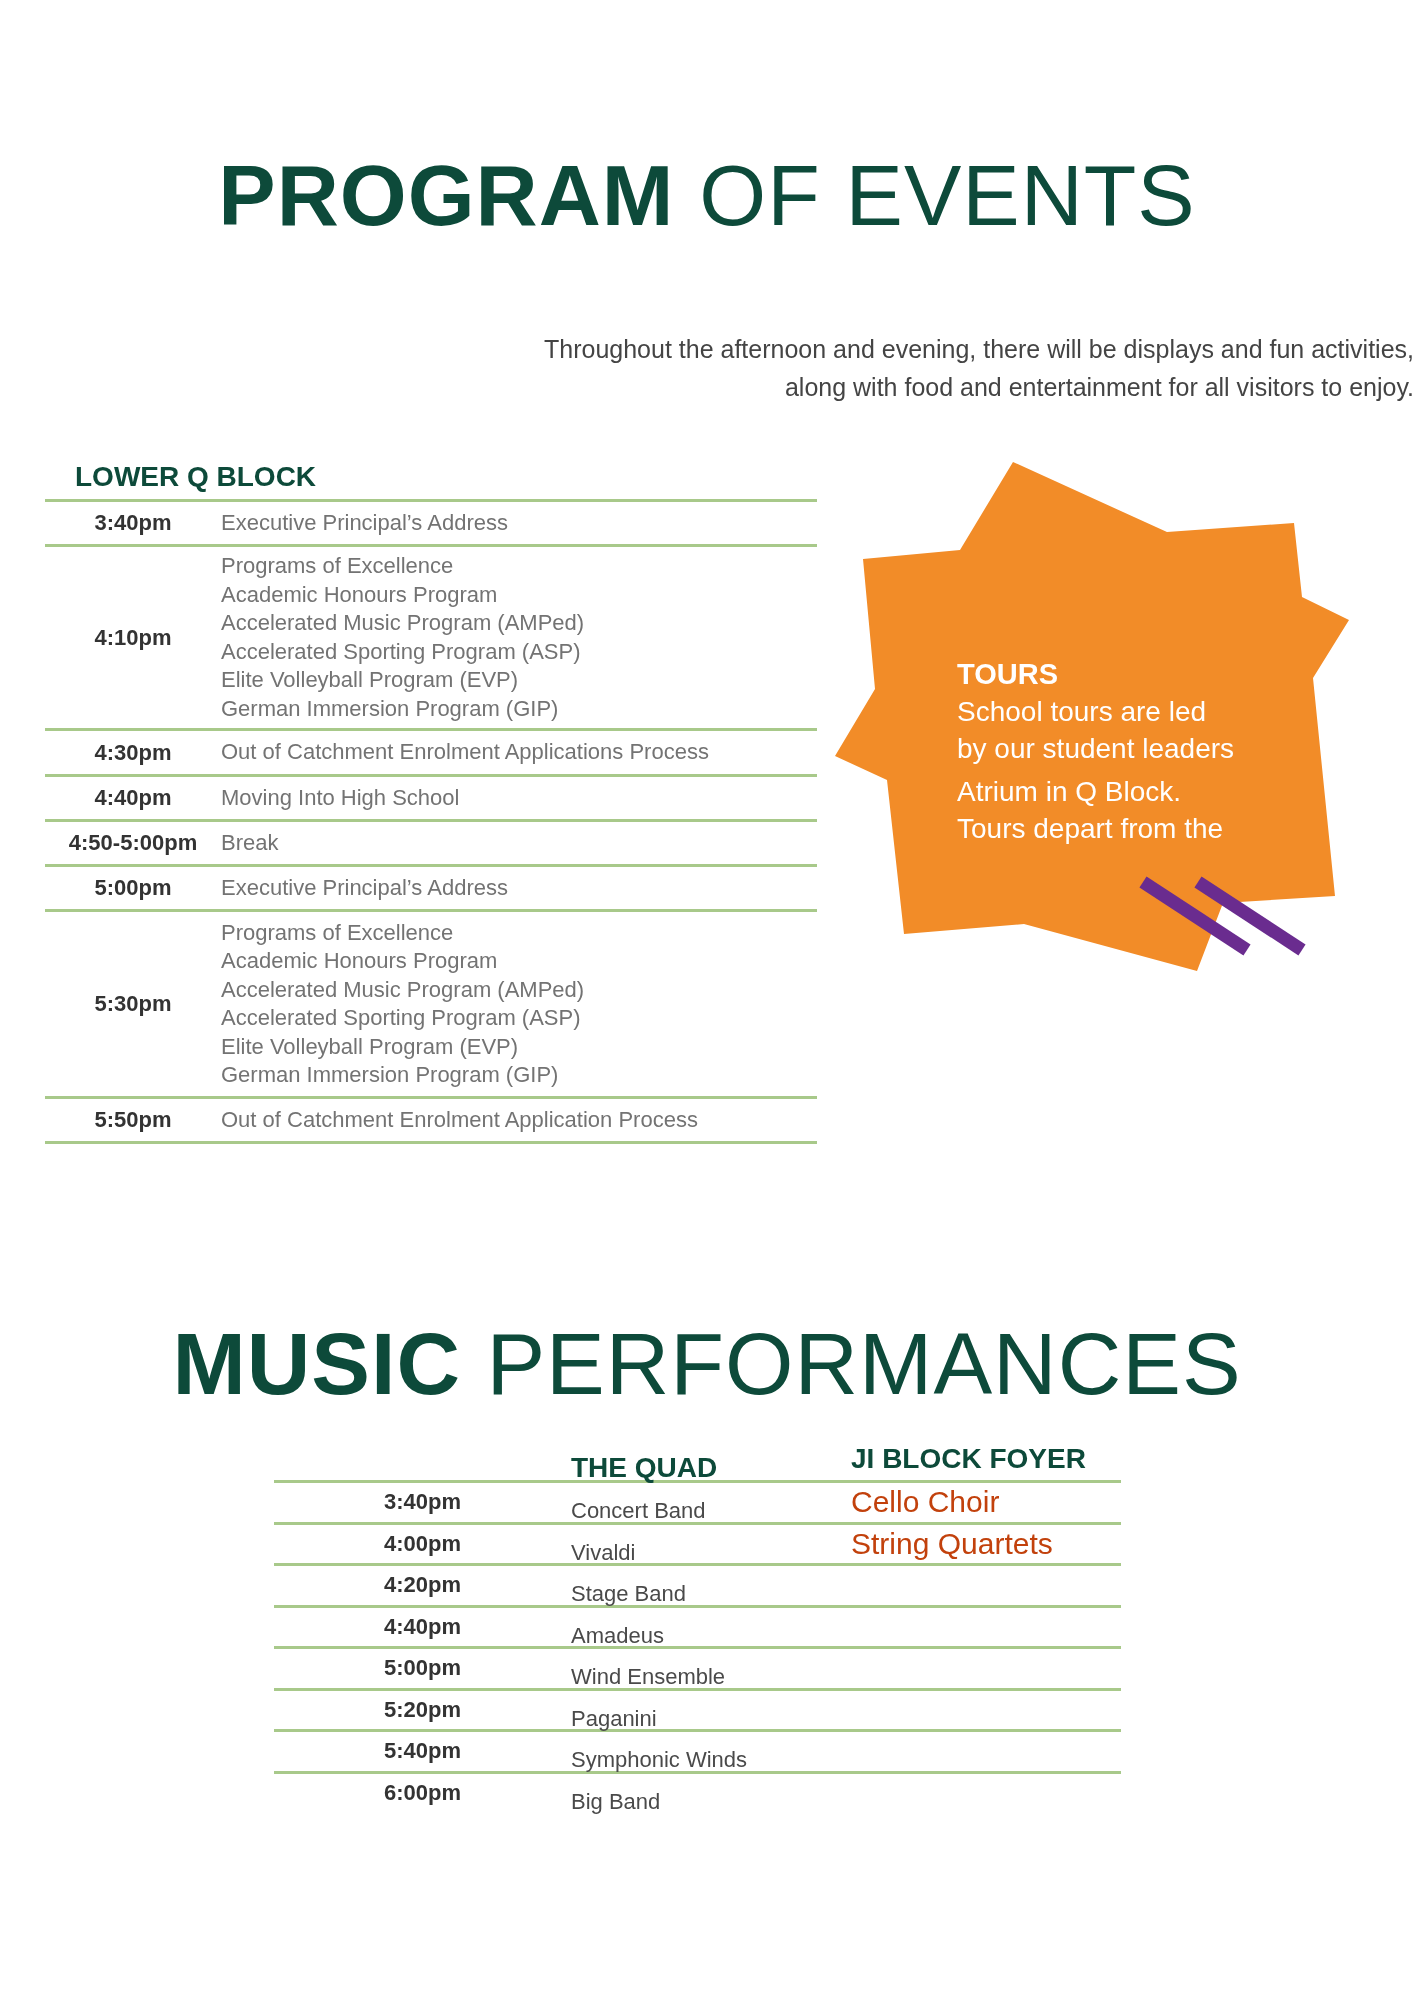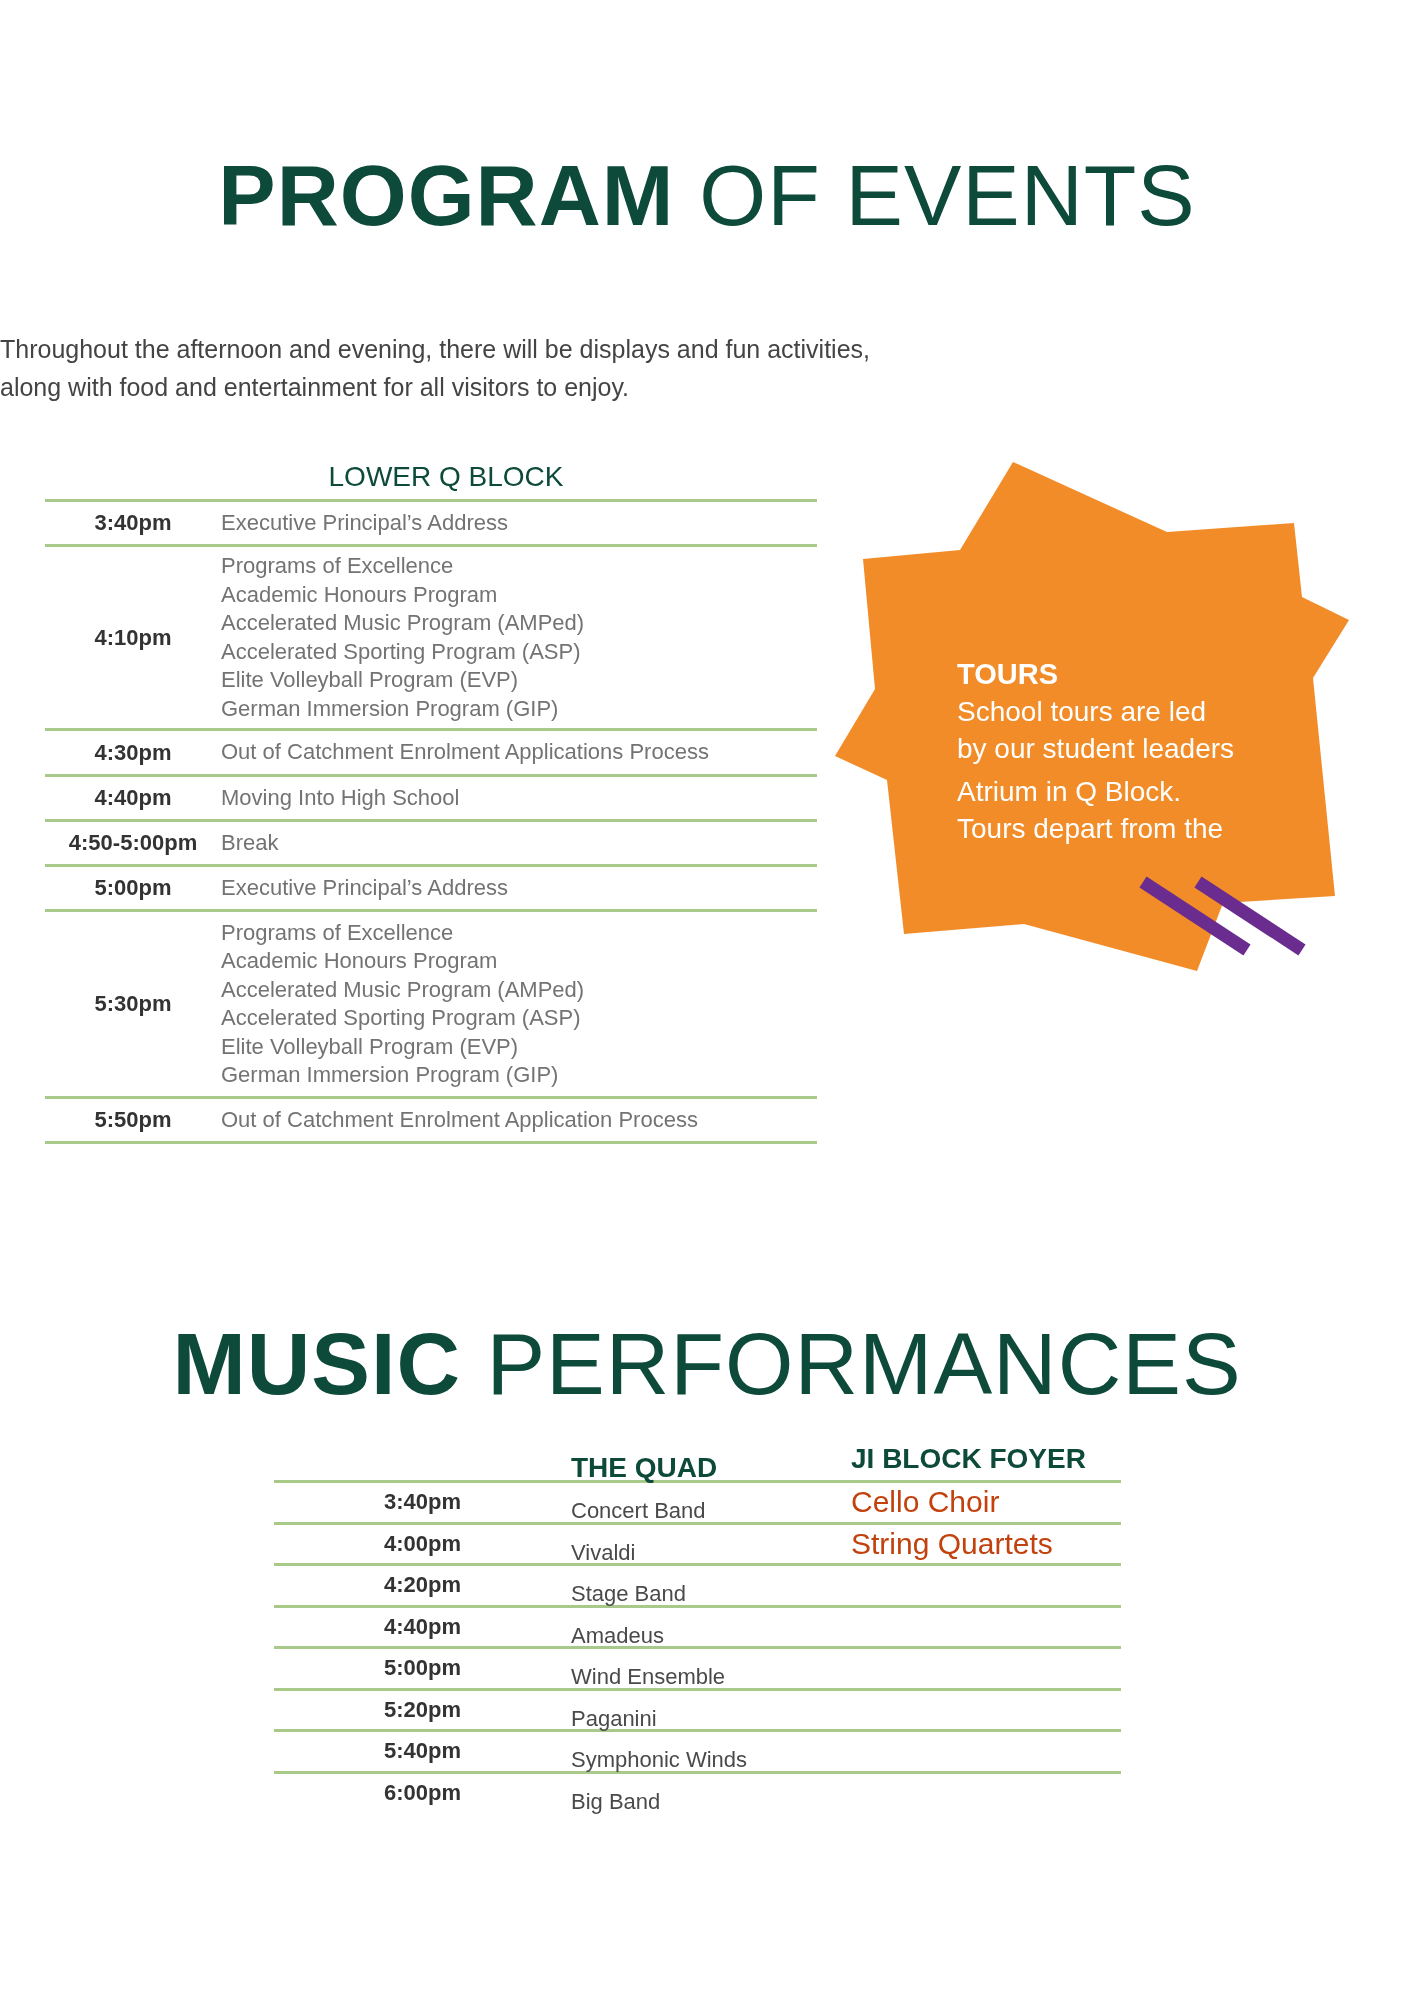"Throughout the afternoon and evening," .intro { text-align: left -> right }
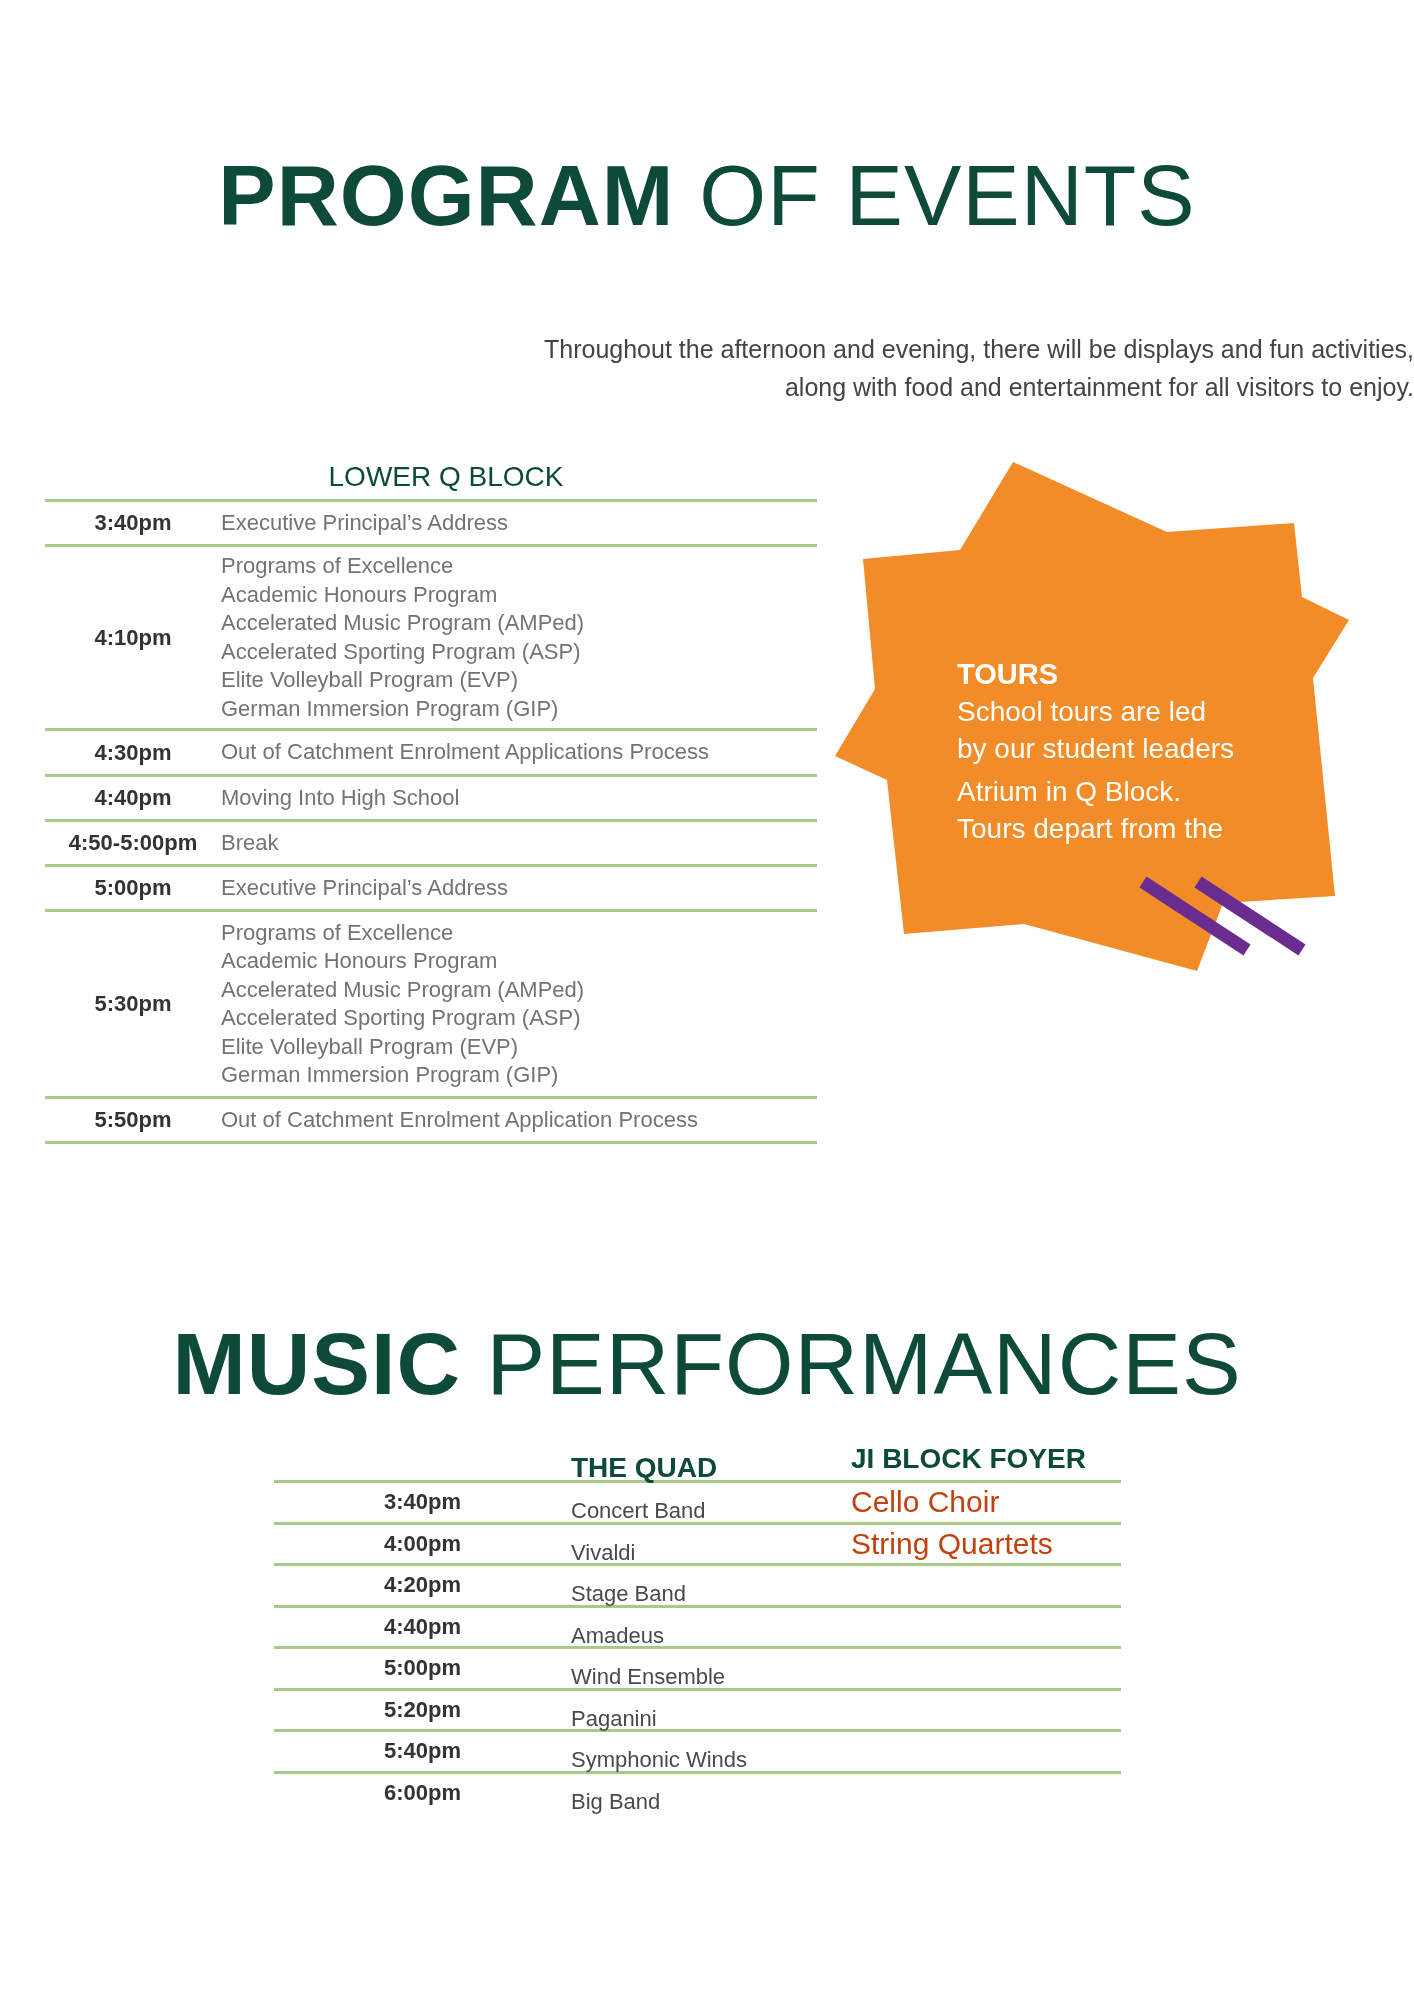"LOWER Q BLOCK" .lq-head { font-weight: 400 -> 700; text-align: center -> none }
